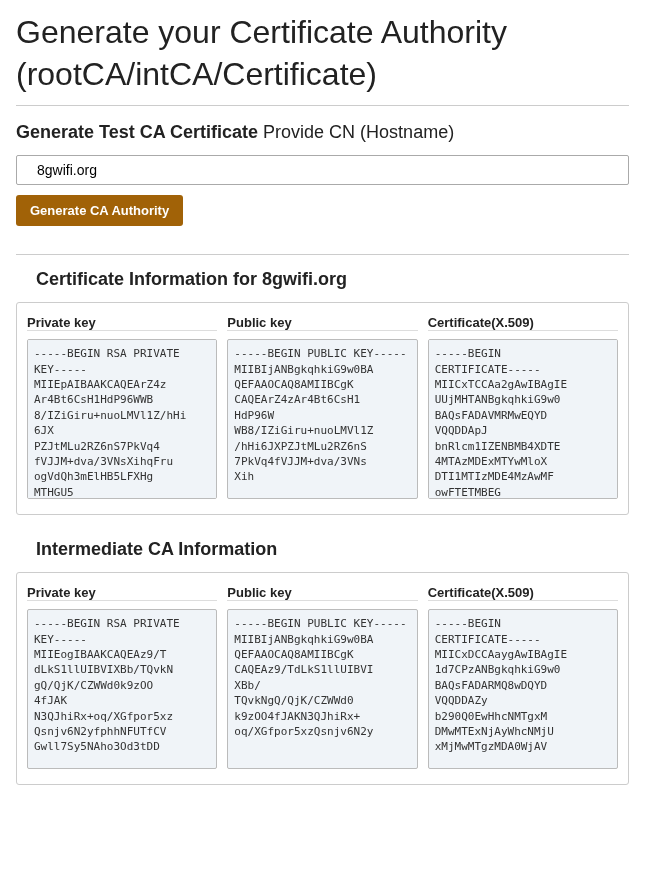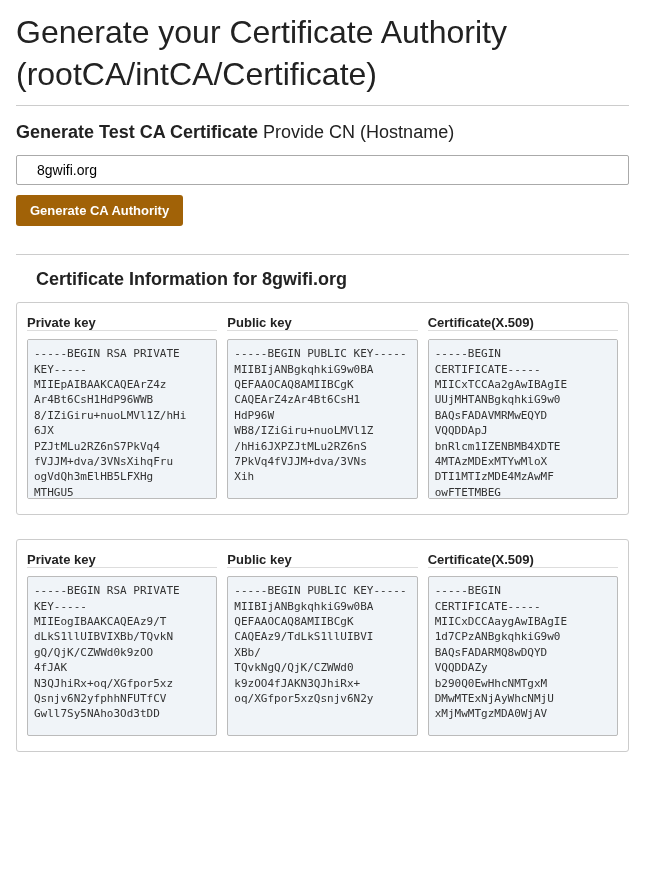"Intermediate CA Information" div.section-title { html: none -> <div>Intermediate CA Information</div> }
